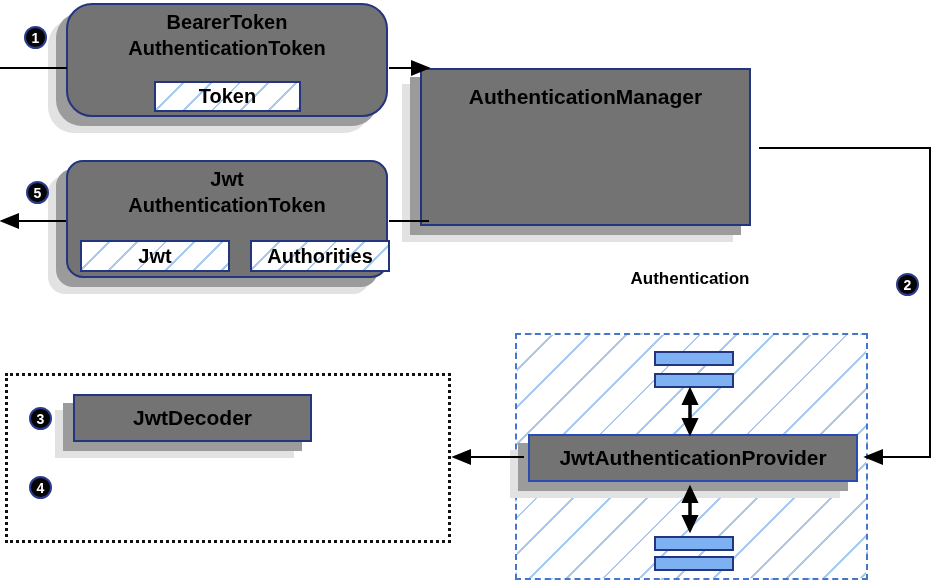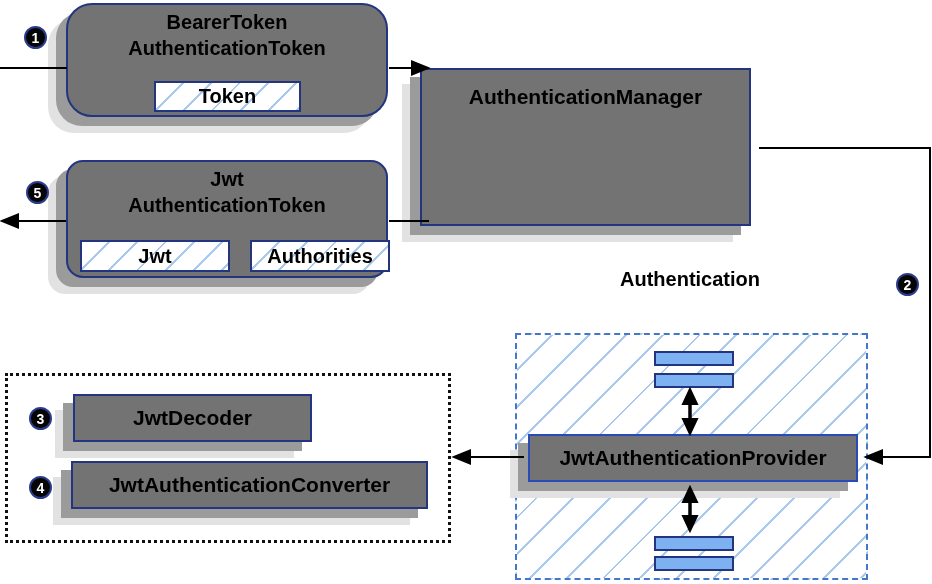"Authentication" .label-2line { font-size: 20px -> 17px }
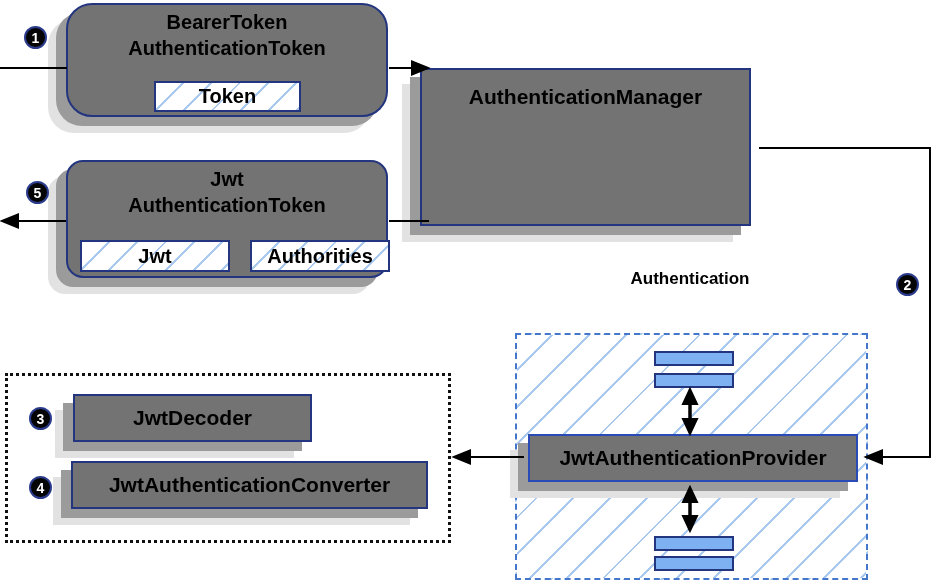"JwtAuthenticationConverter" div.node { html: <div>JwtAuthenticationConverter</div> -> none }
